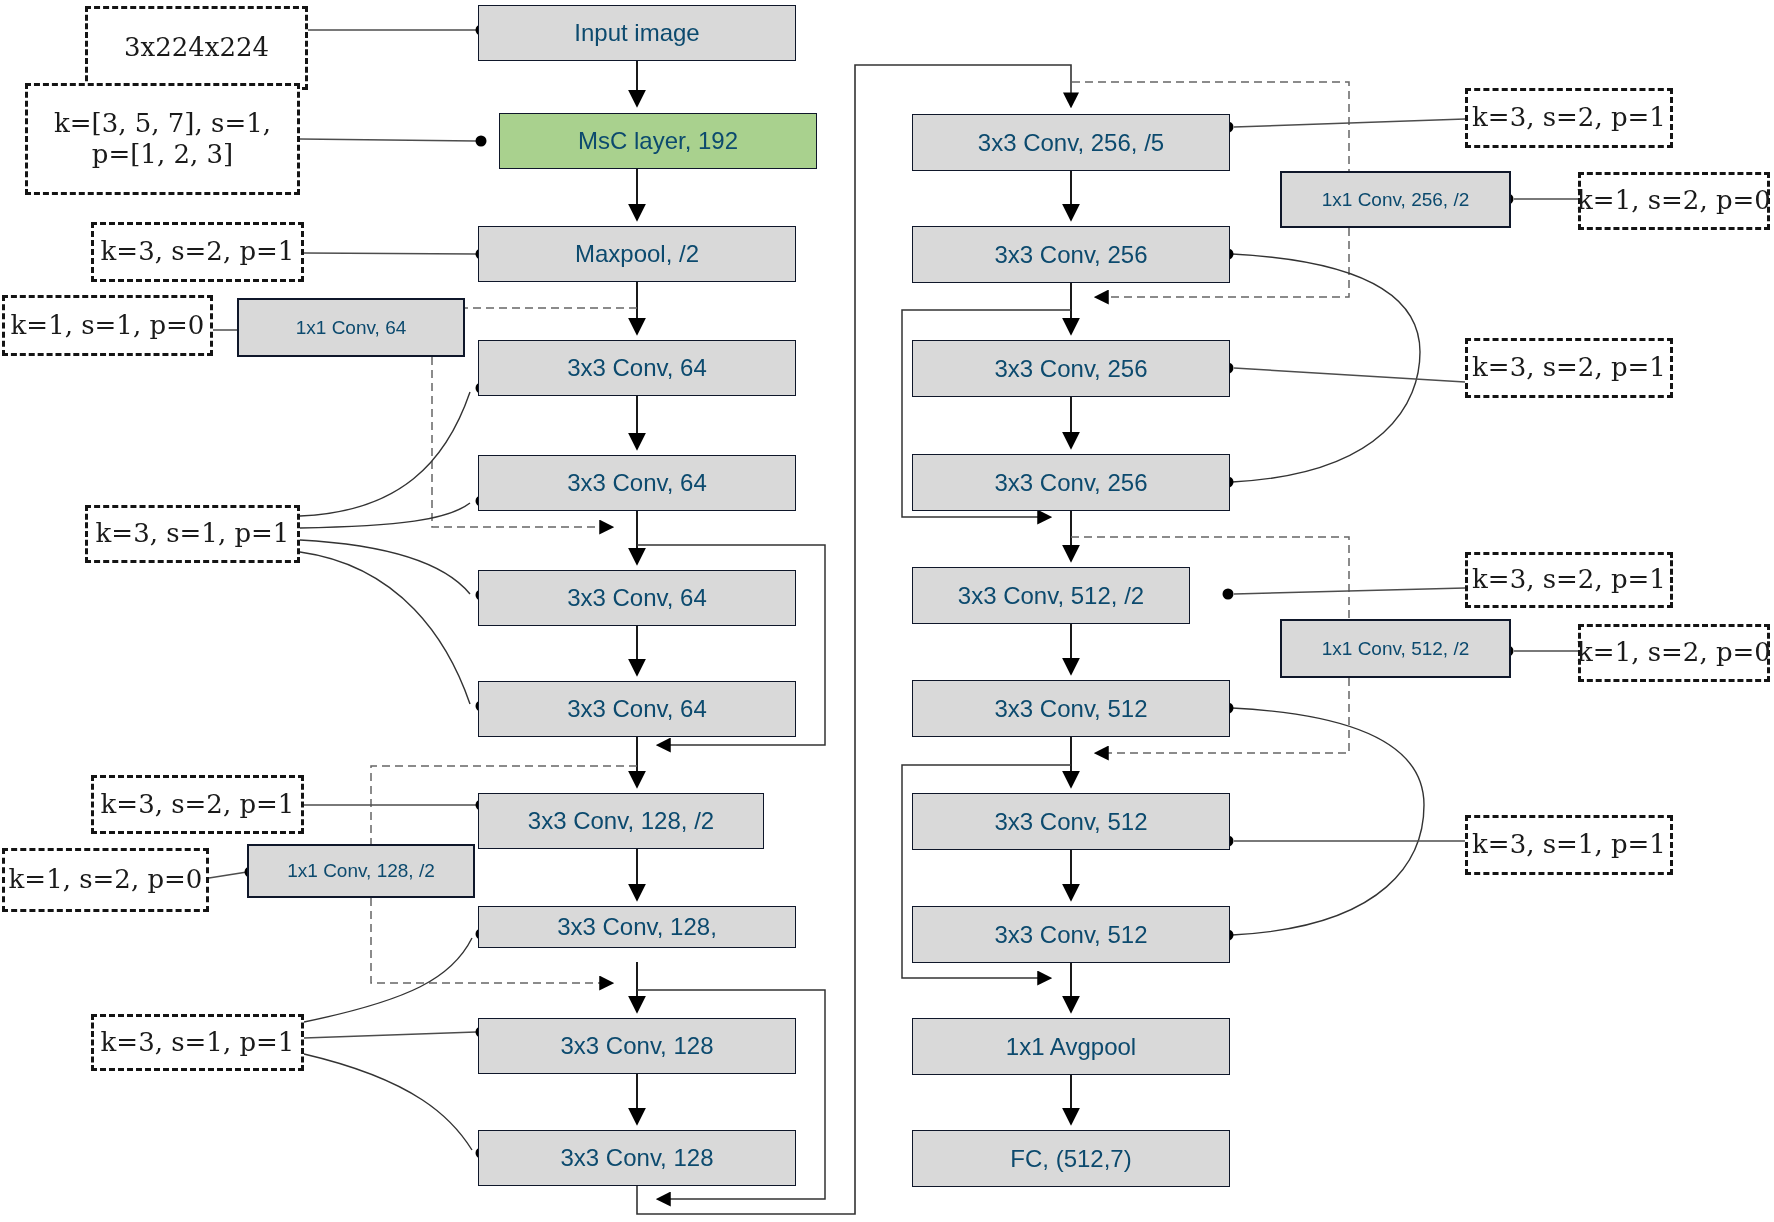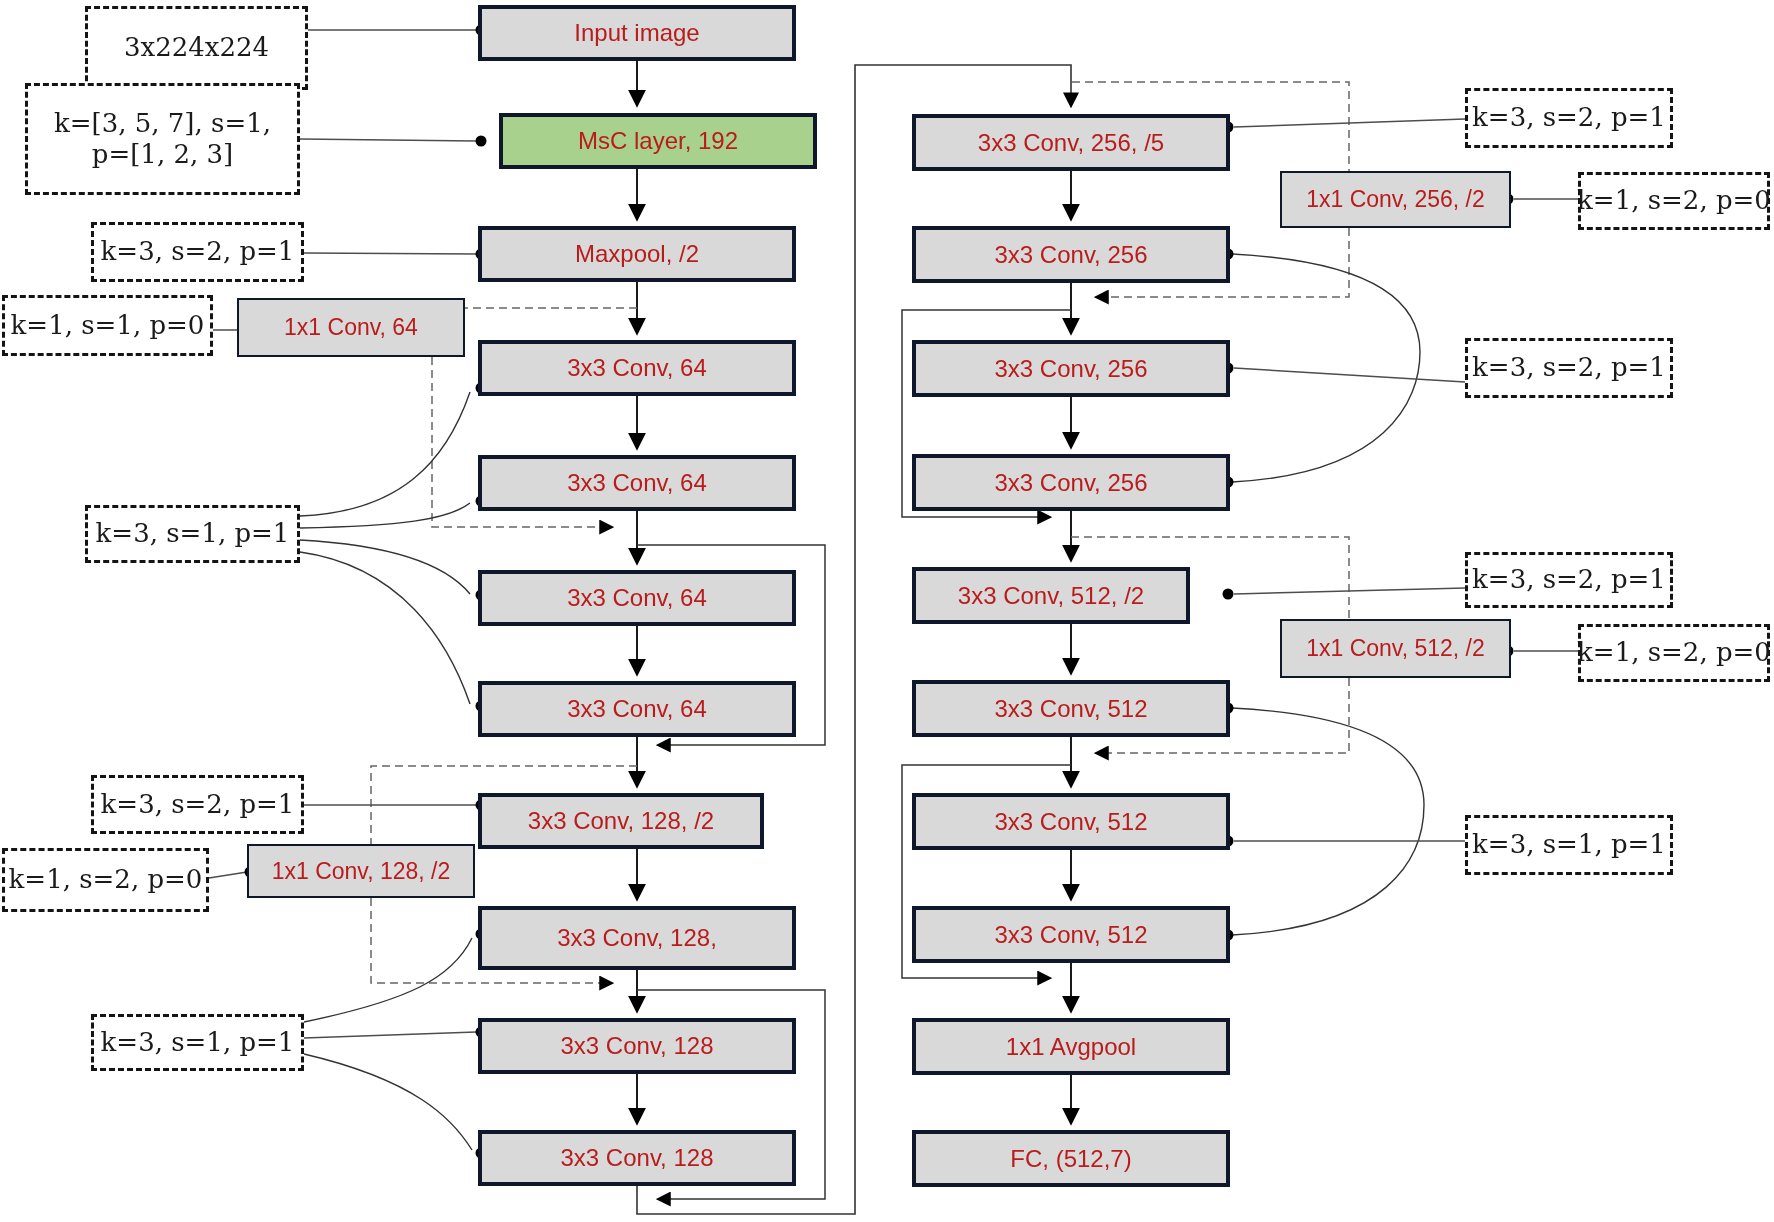"Input image" .blk { border: 4px solid #0f172a -> 1px solid #0f172a; color: #b91c1c -> #0c4a6e }
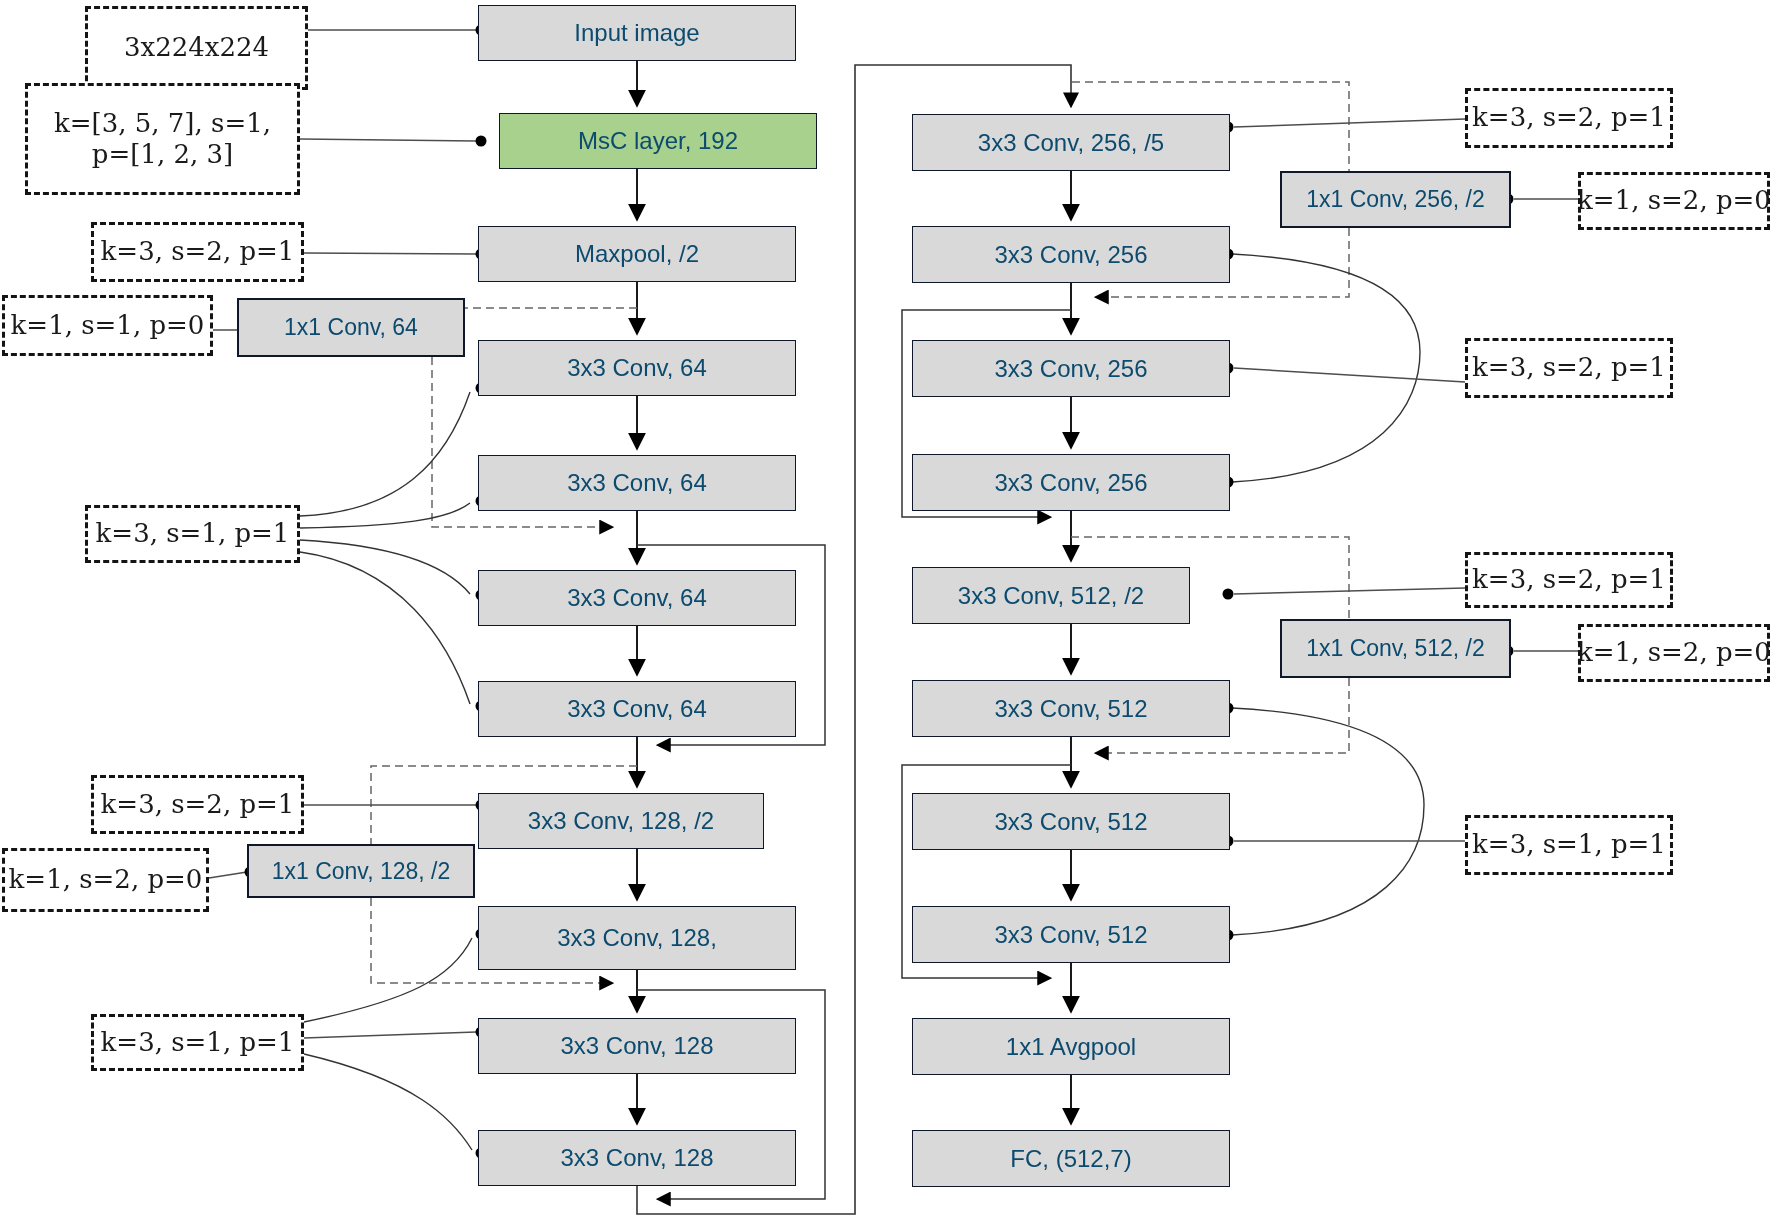"1x1 Conv, 256, /2" .blk.small { font-size: 23px -> 19px }
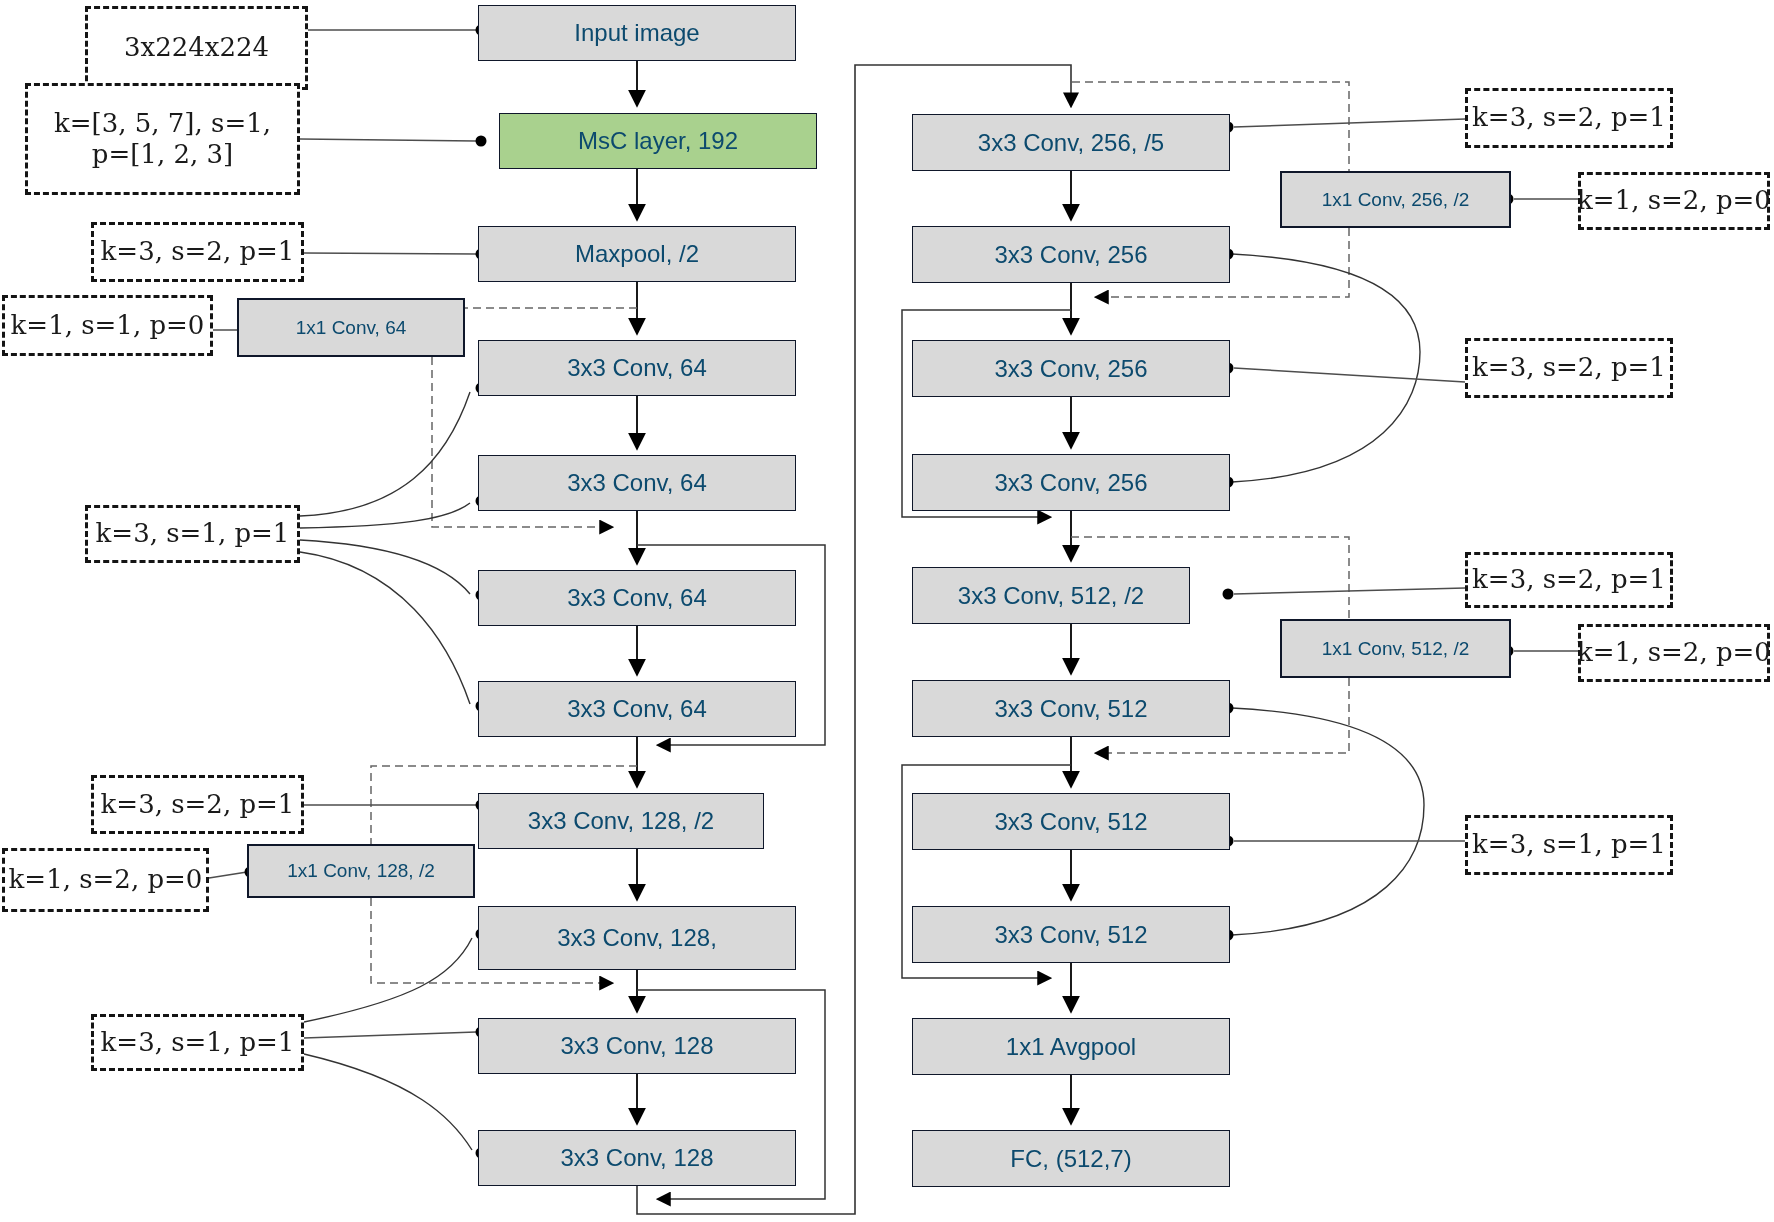"3x3 Conv, 128," div.blk { height: 64px -> 42px }
